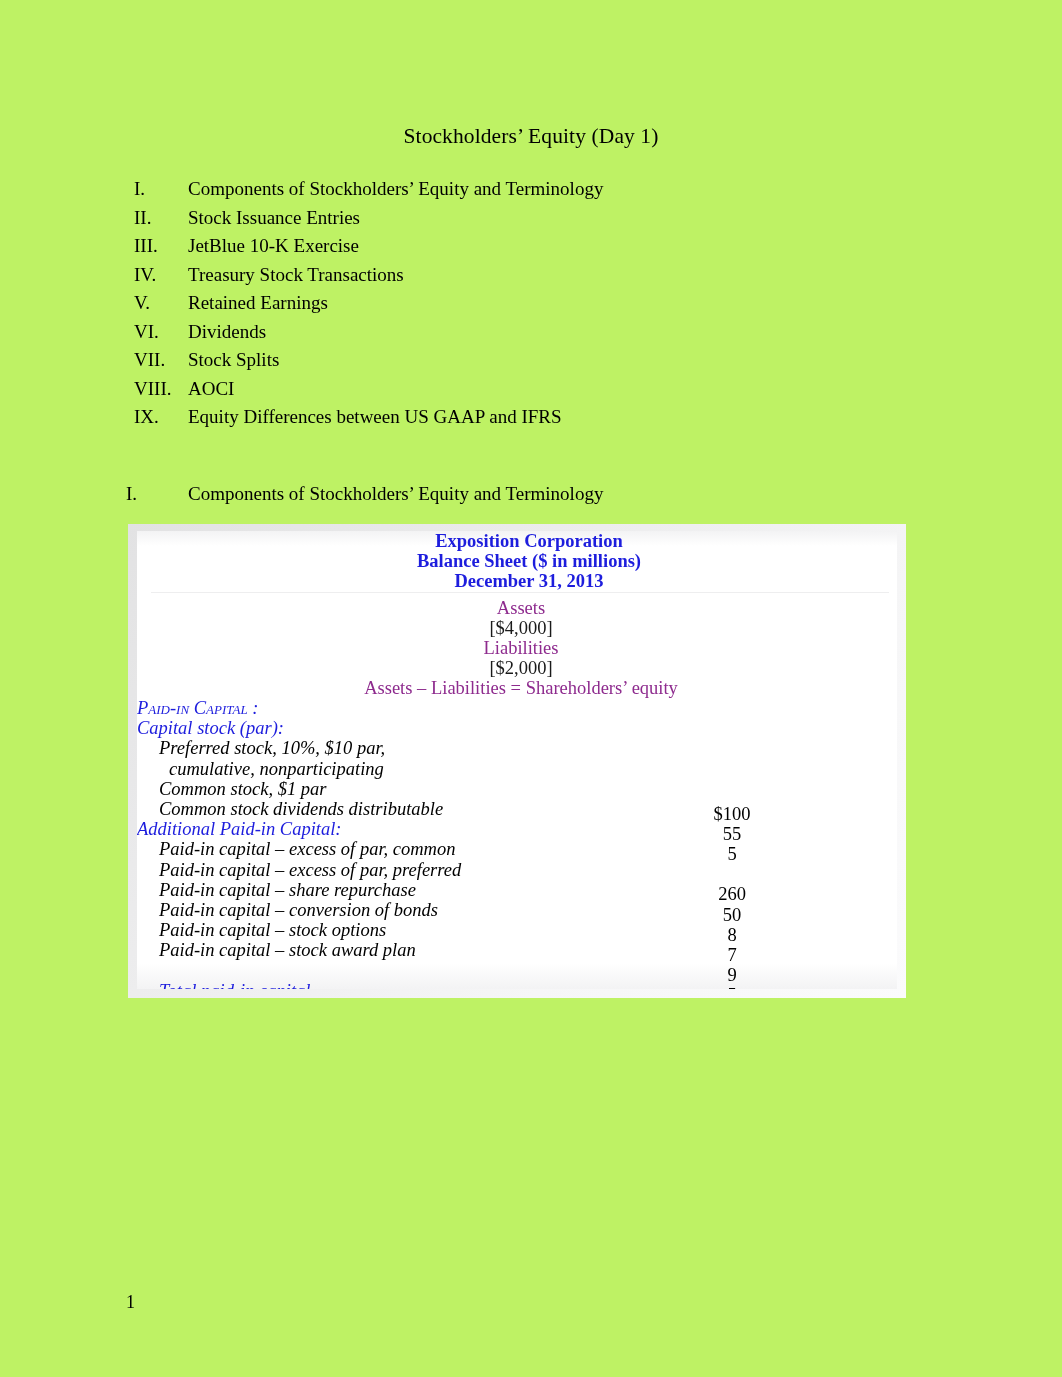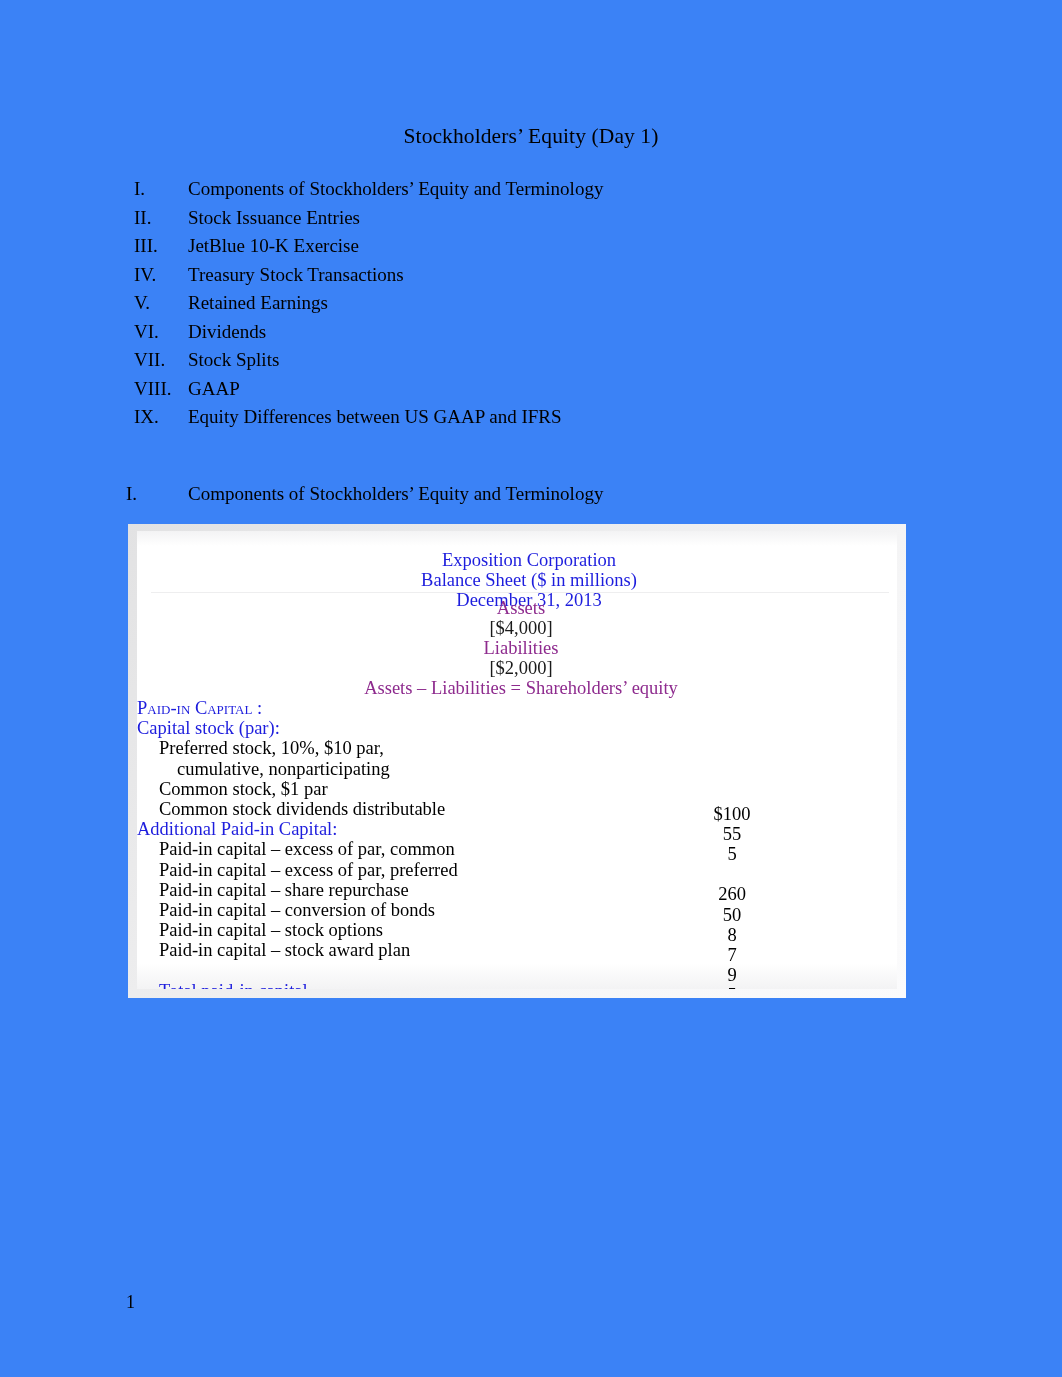"Stockholders’ Equity (Day 1)" .page { background: #3b82f6 -> #bef264 }
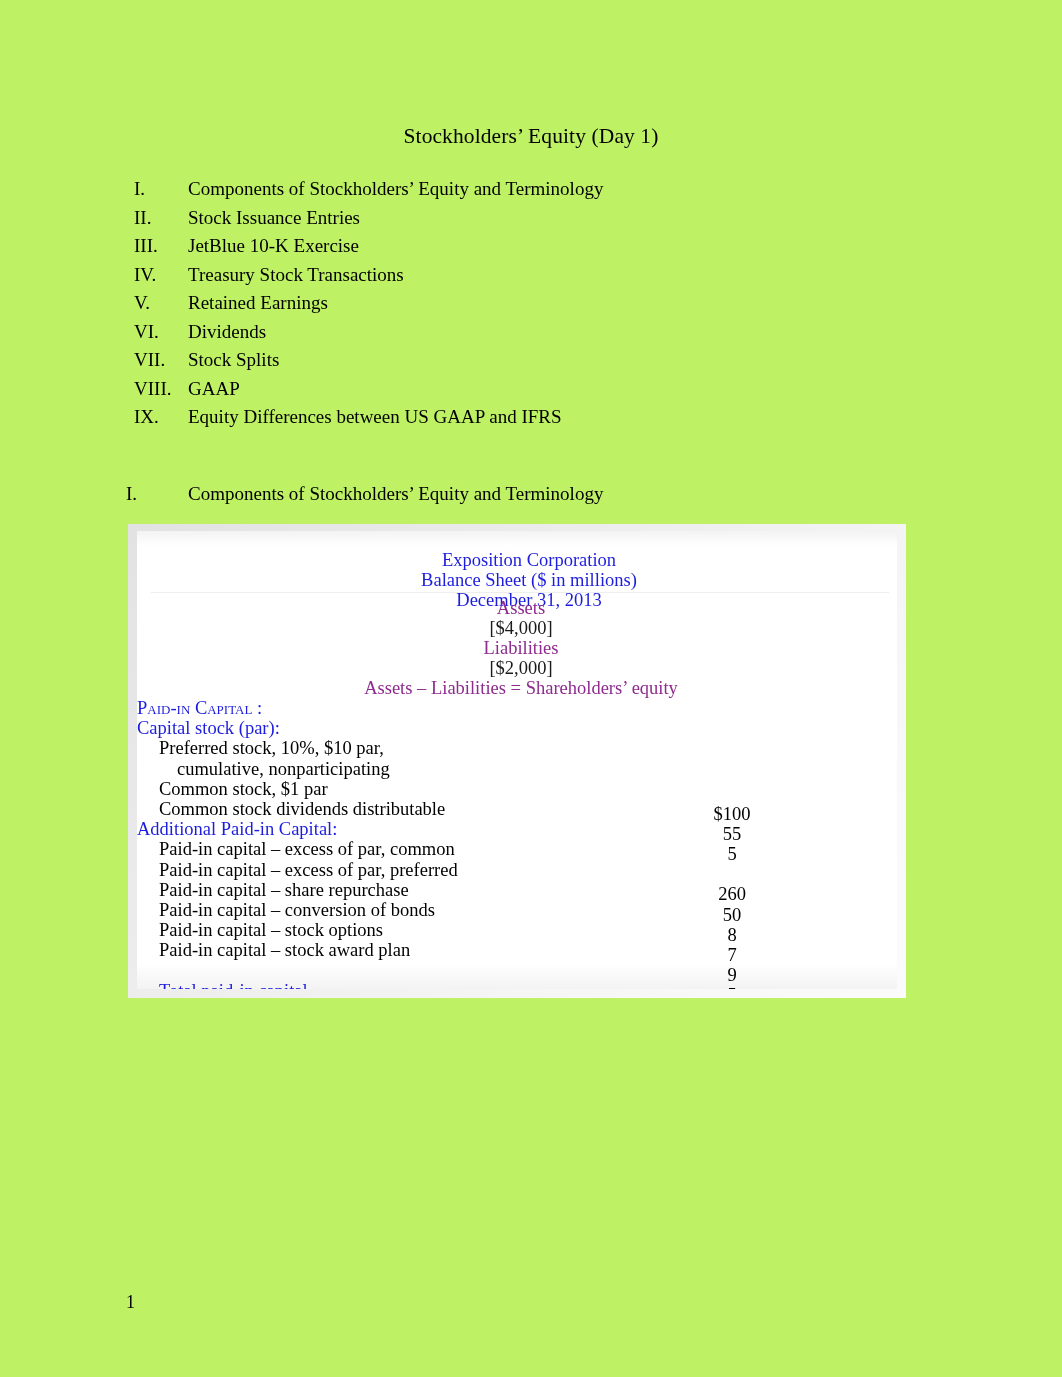"GAAP" span.outline-label { text: GAAP -> AOCI }
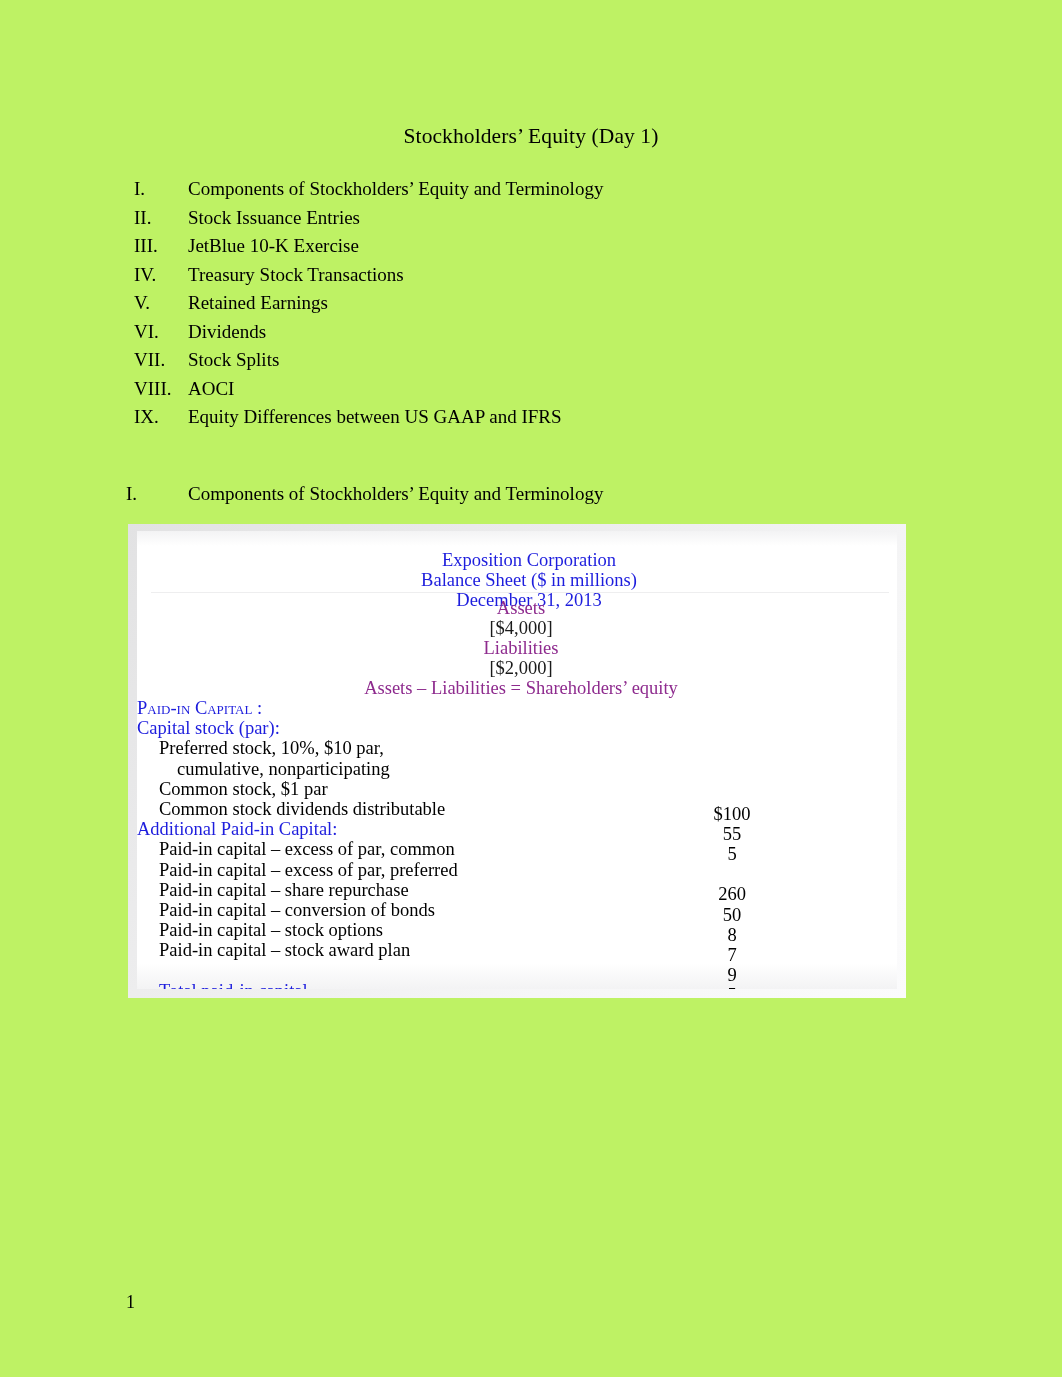"Exposition Corporation" .bs-title-block { font-weight: none -> bold; top: 19px -> 0 }
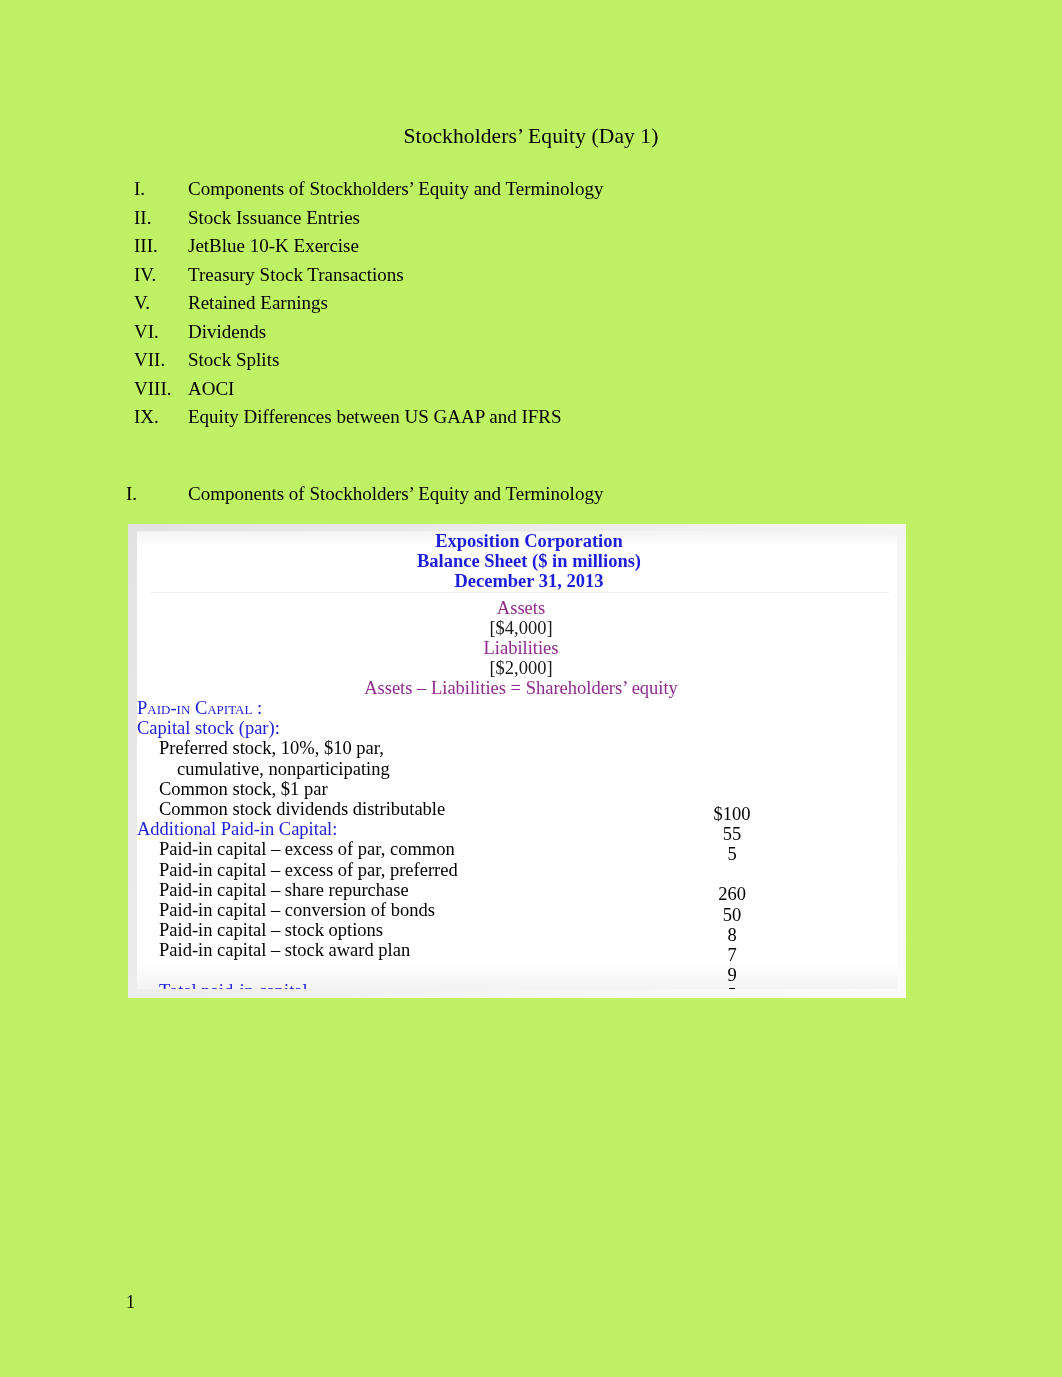"Paid-in Capital :" .li-label { font-style: none -> italic }
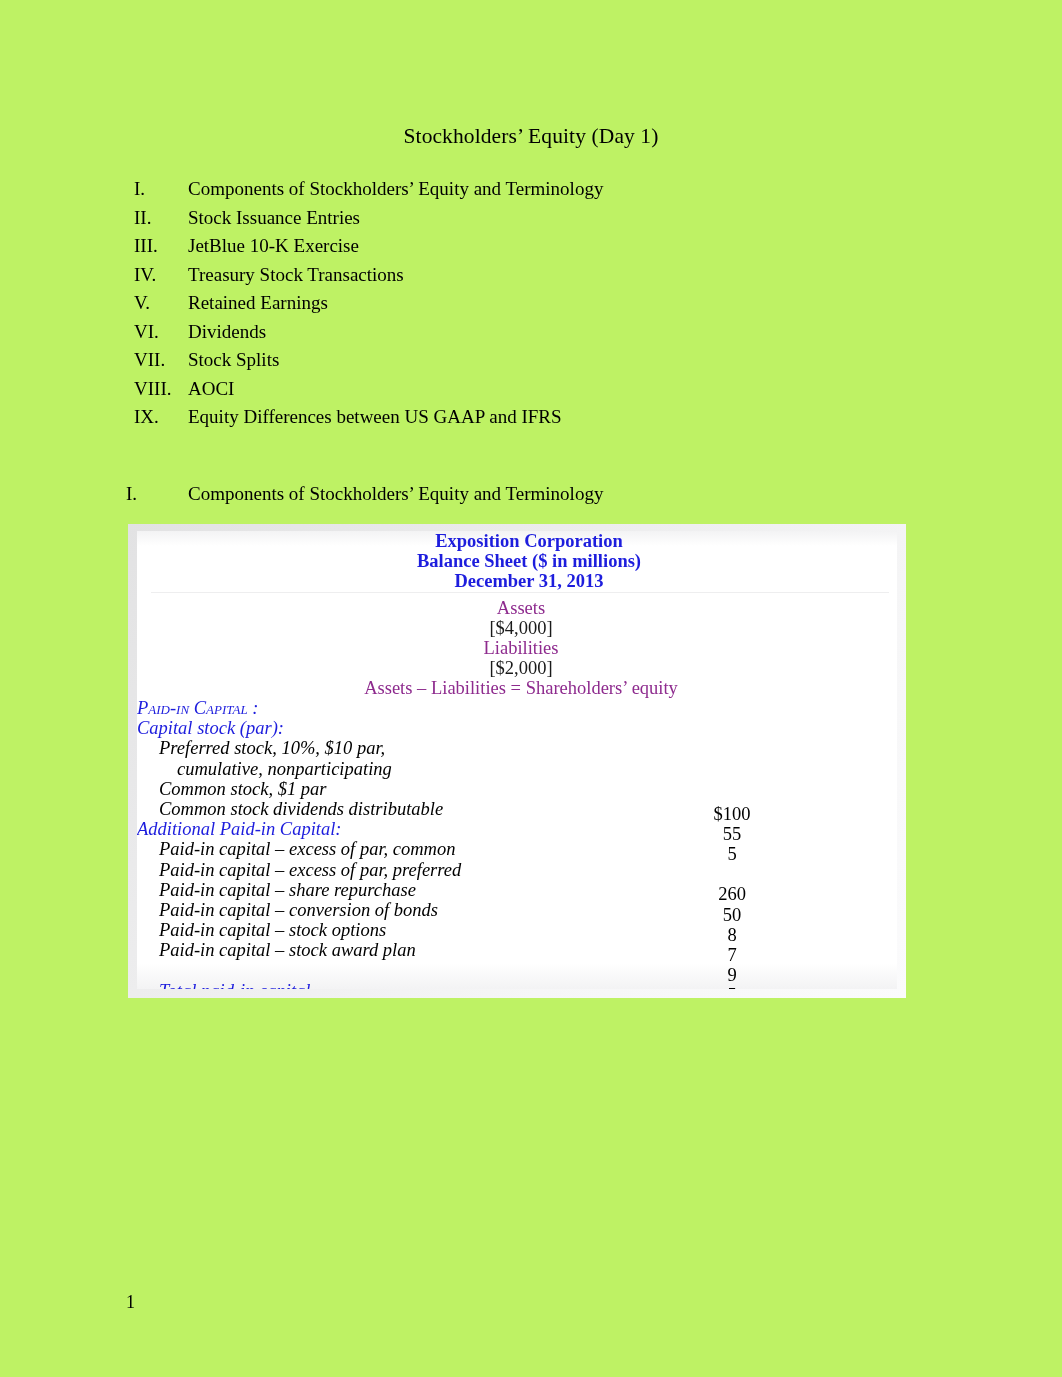"cumulative, nonparticipating" .ind-2 { padding-left: 40px -> 32px }
